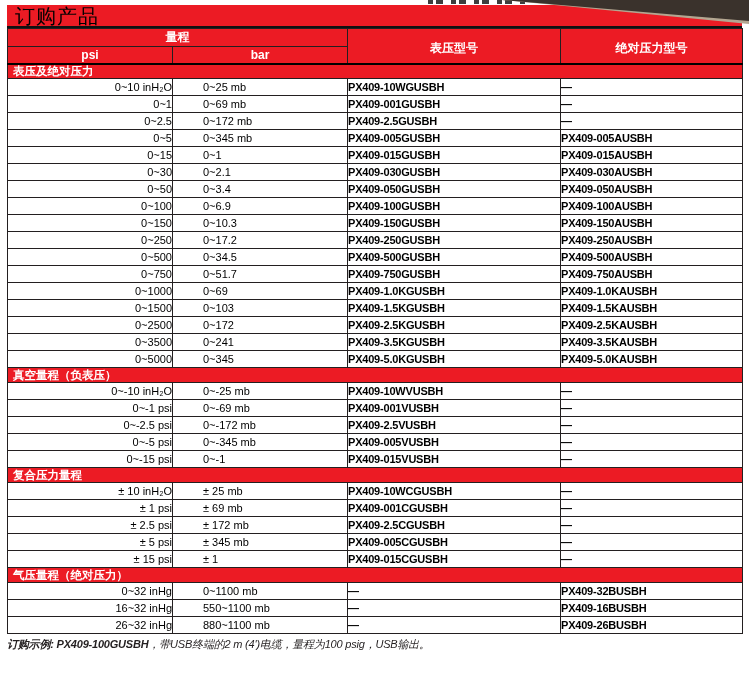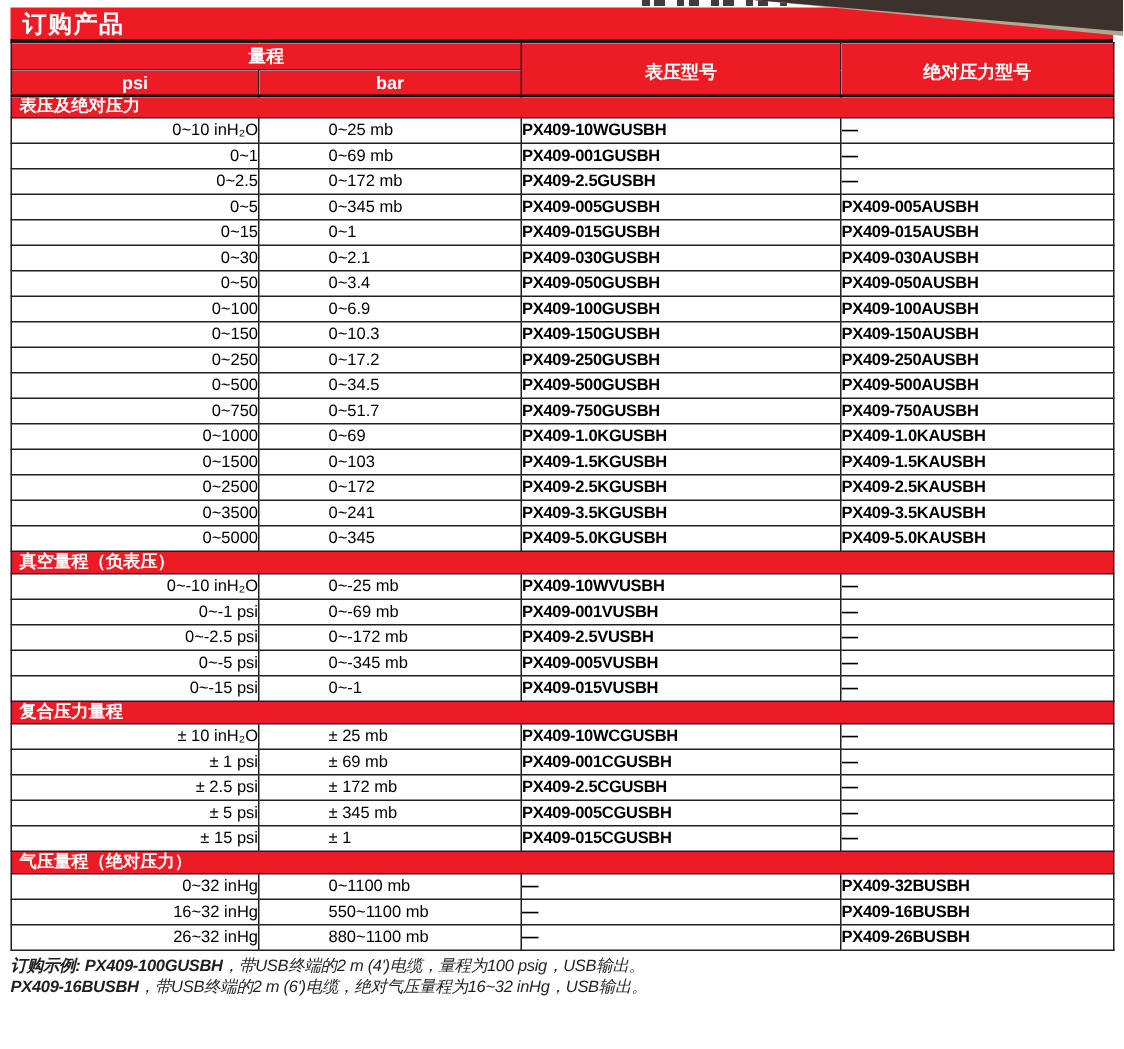"订购产品" .title-bar { color: #ffffff -> #000000; font-size: 16px -> 20px; font-weight: bold -> normal }
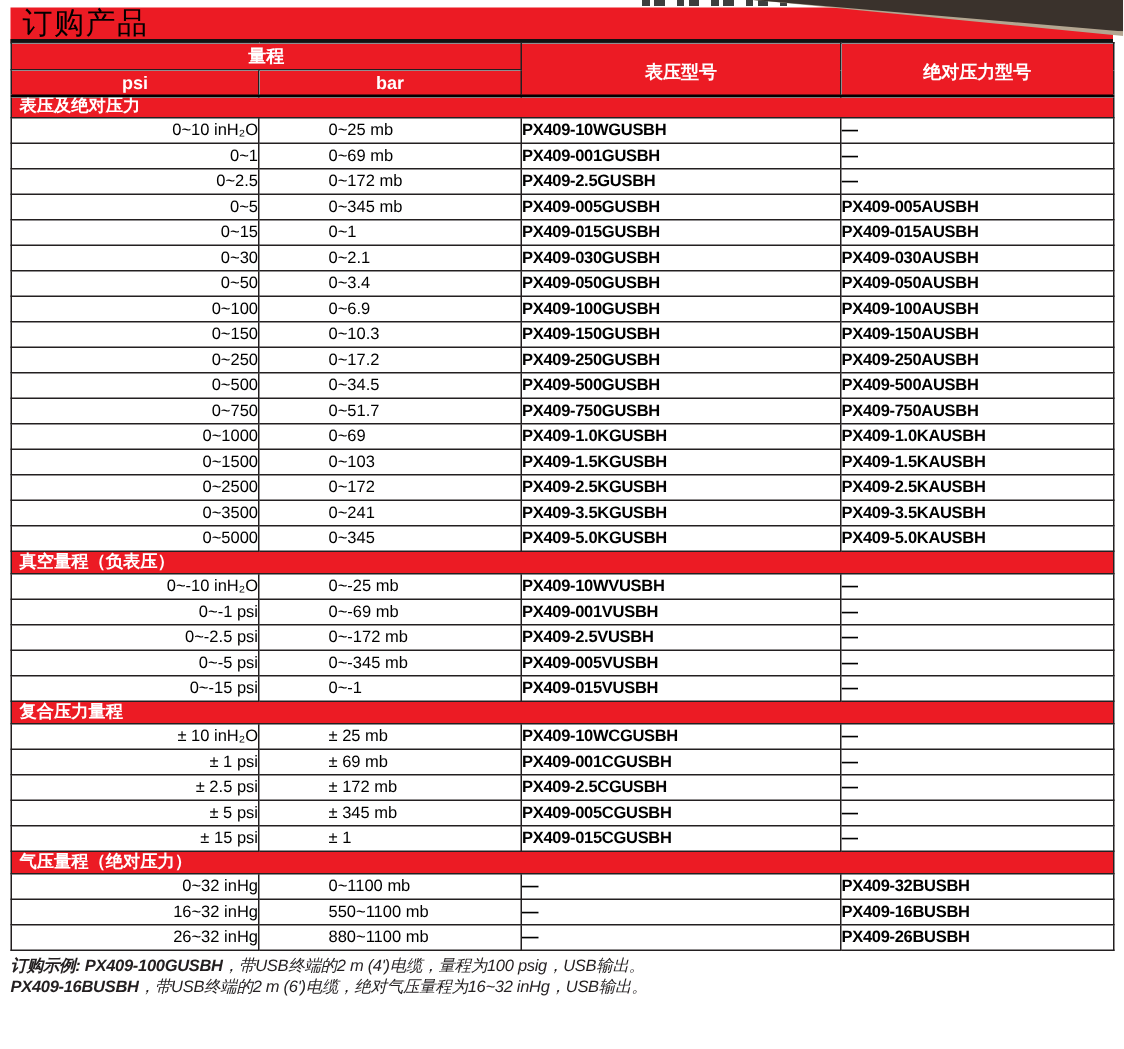"0~25 mb" td.c1 { padding-left: 46px -> 30px }
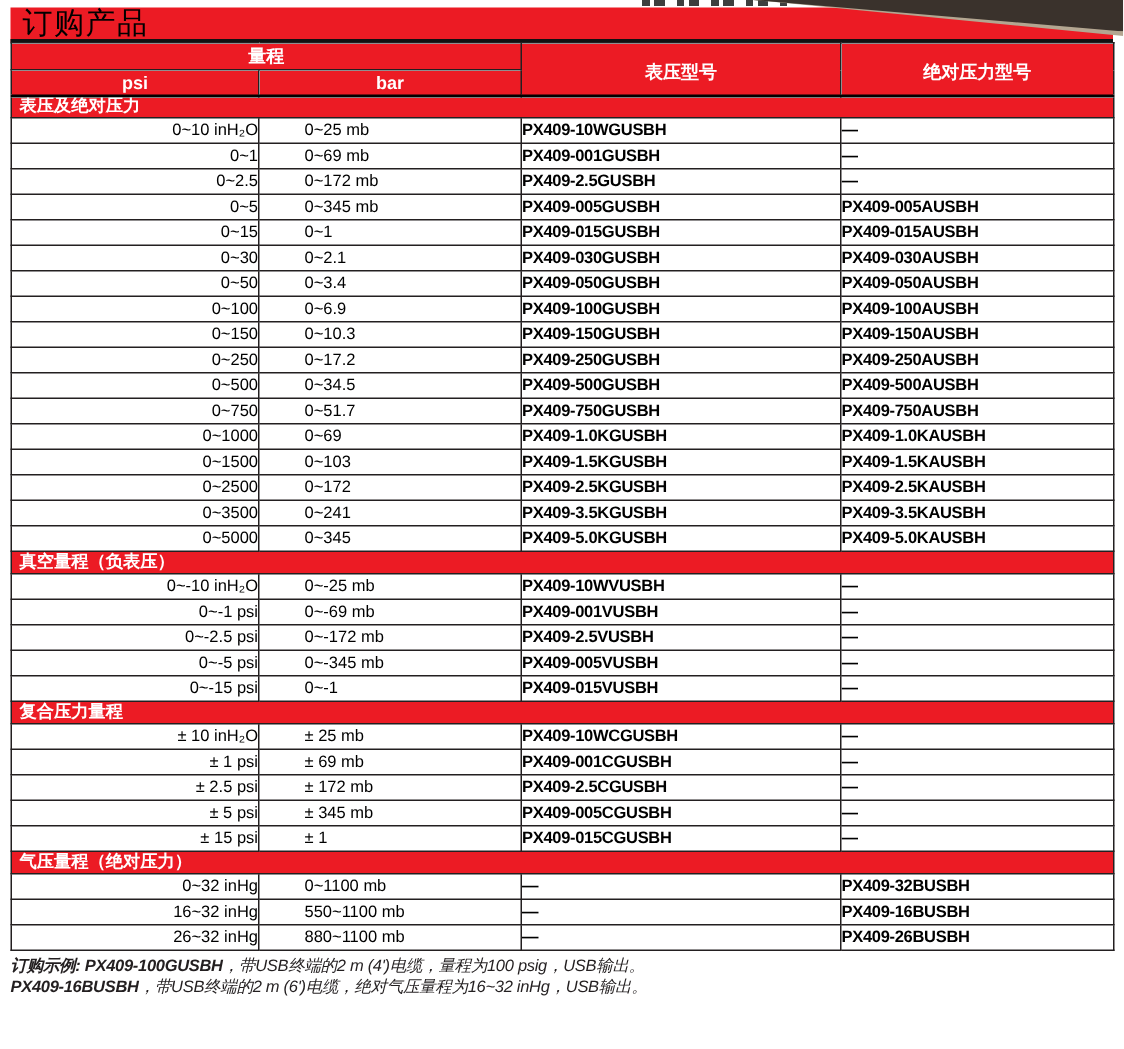"PX409-16BUSBH，带USB终端的2 m" div { html: <div> <span>PX409-16BUSBH</span><span>，带USB终端的2 m (6')电缆，绝对气压量程为16~32 inHg，USB输出。</span> </div> -> none }
